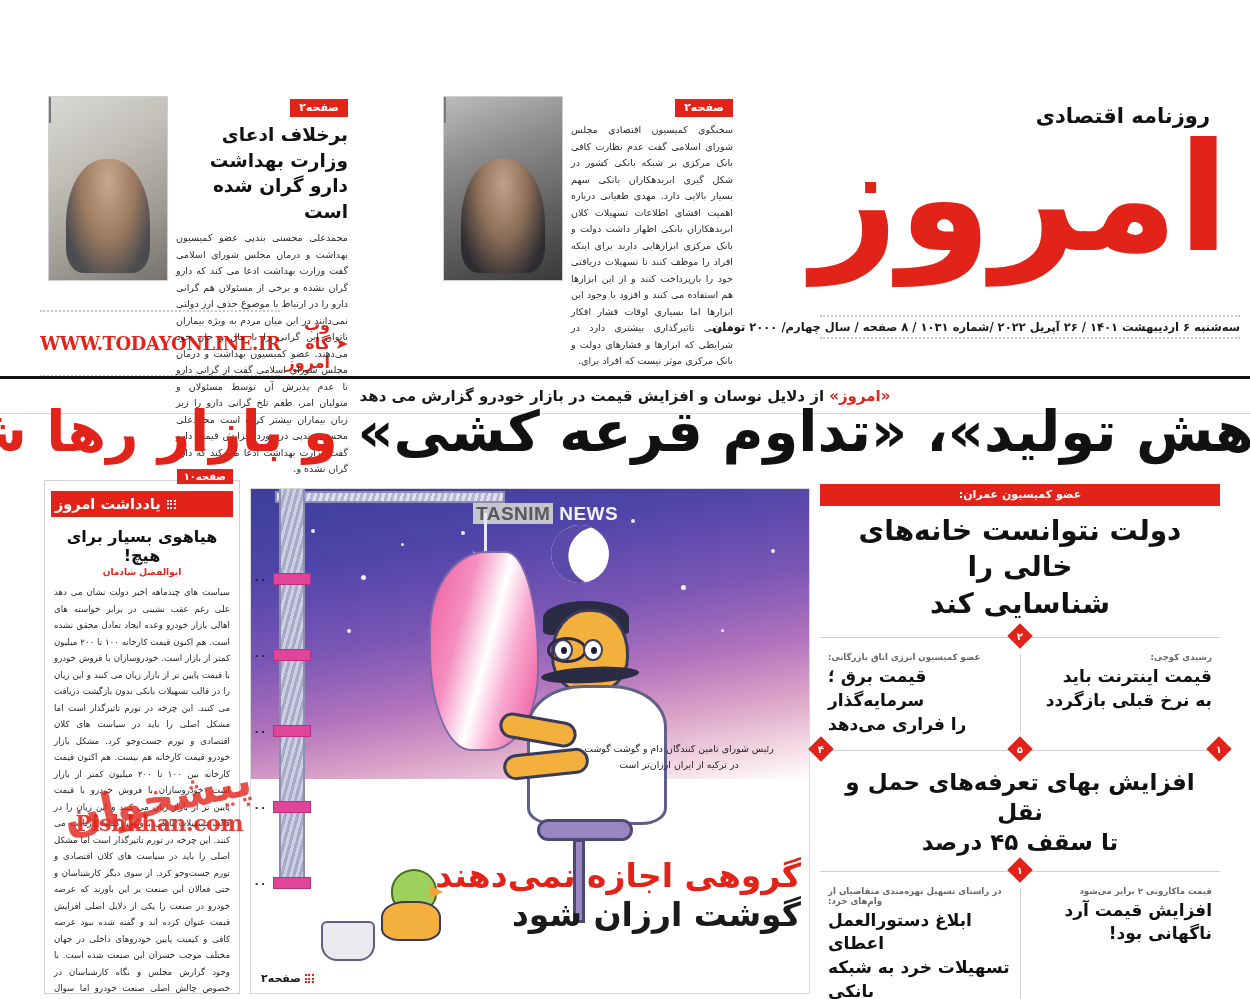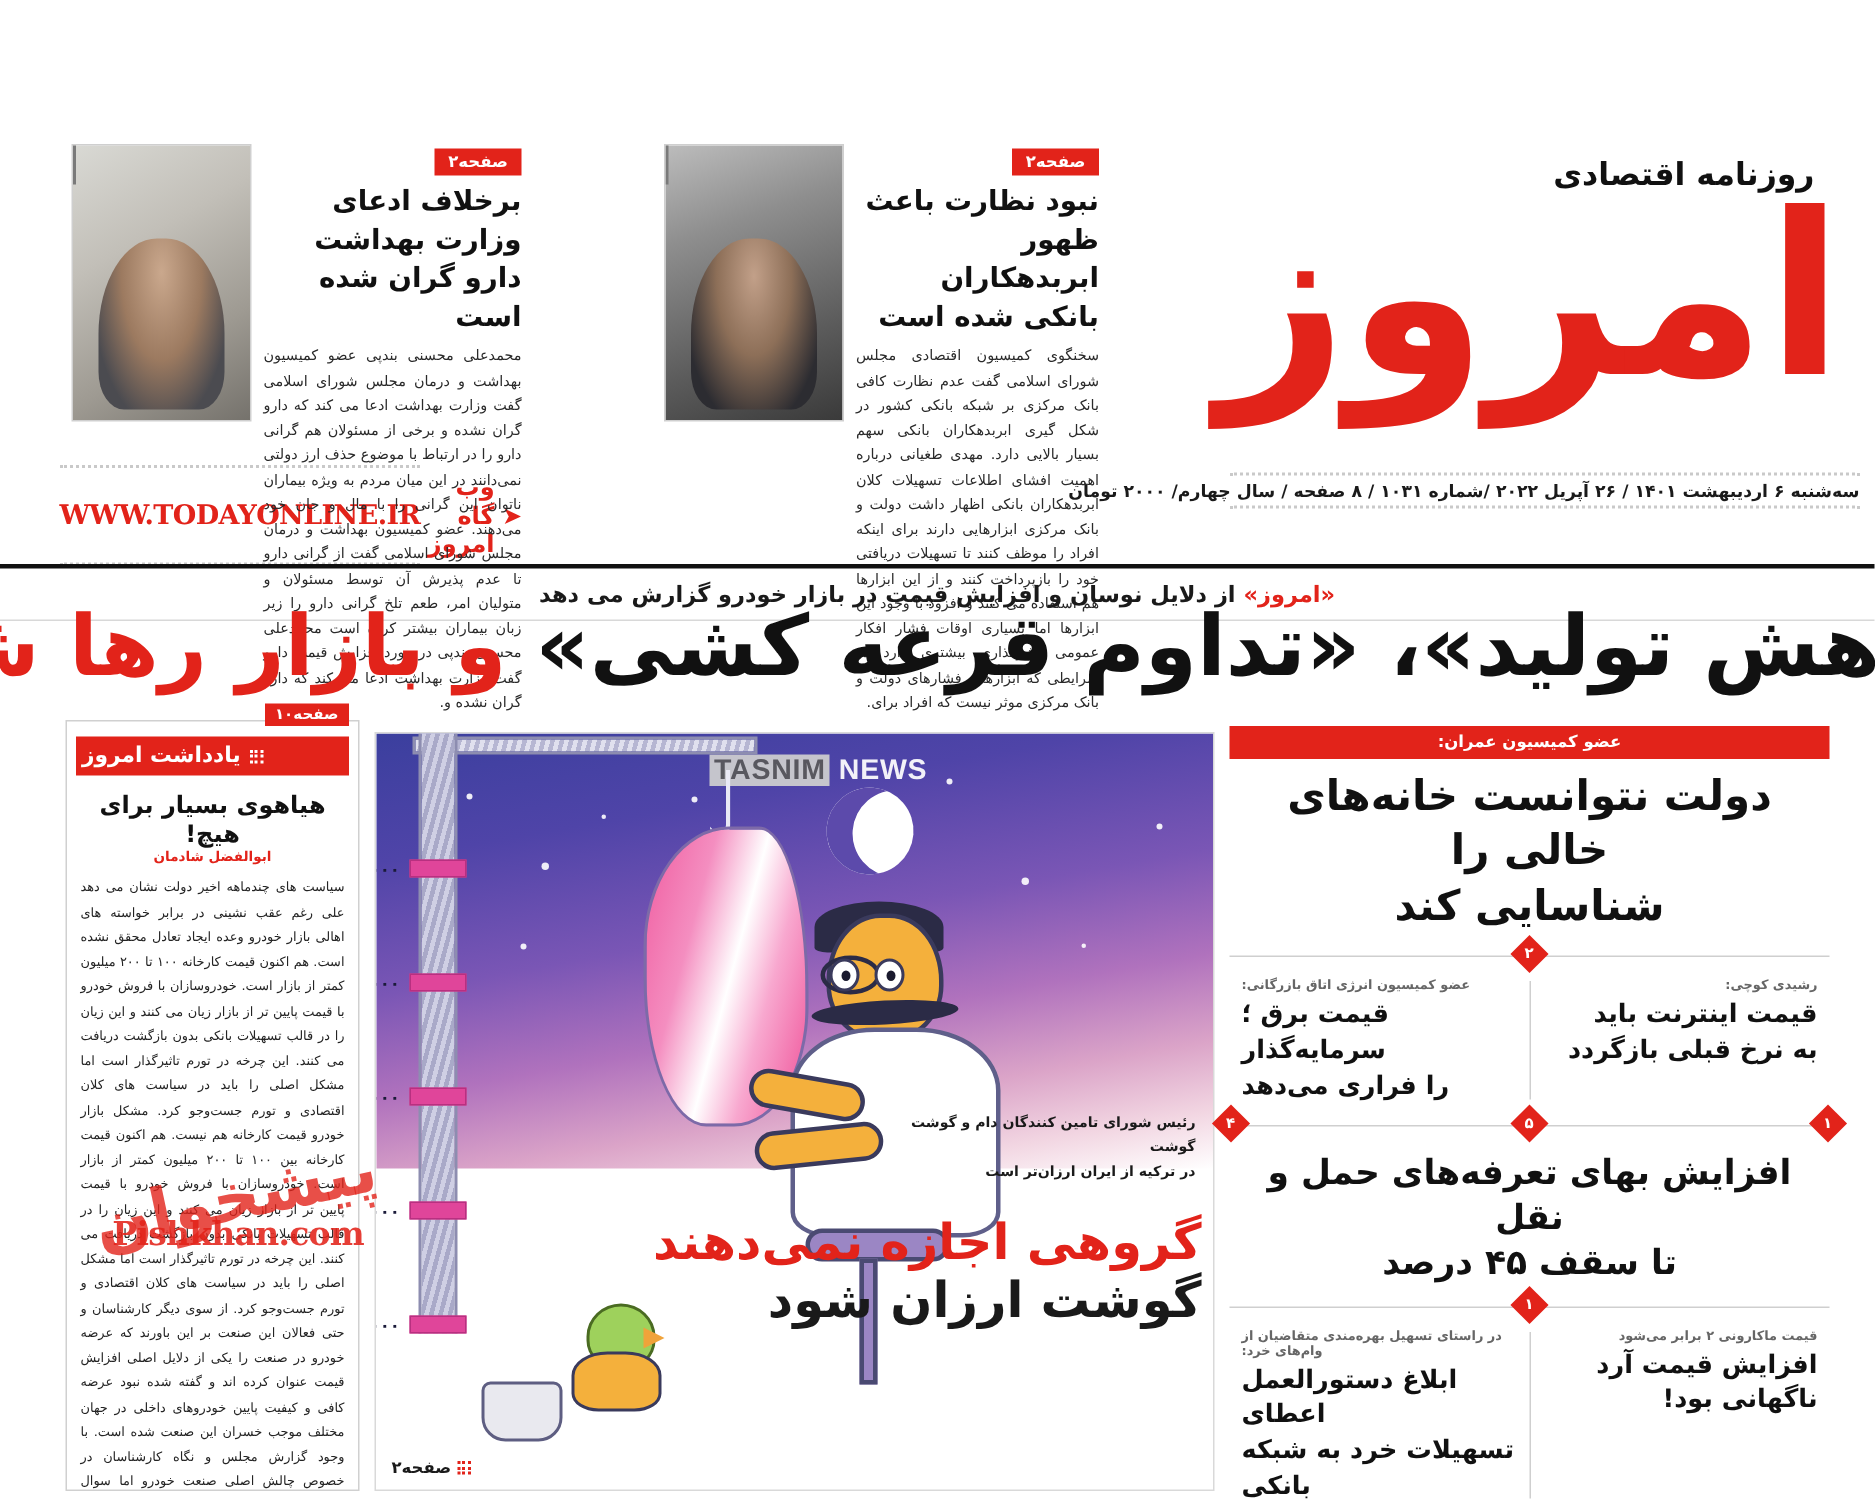"نبود نظارت باعث ظهور ابربدهکاران" div.art-title { html: <div>نبود نظارت باعث ظهور ابربدهکاران بانکی شده است</div> -> none }
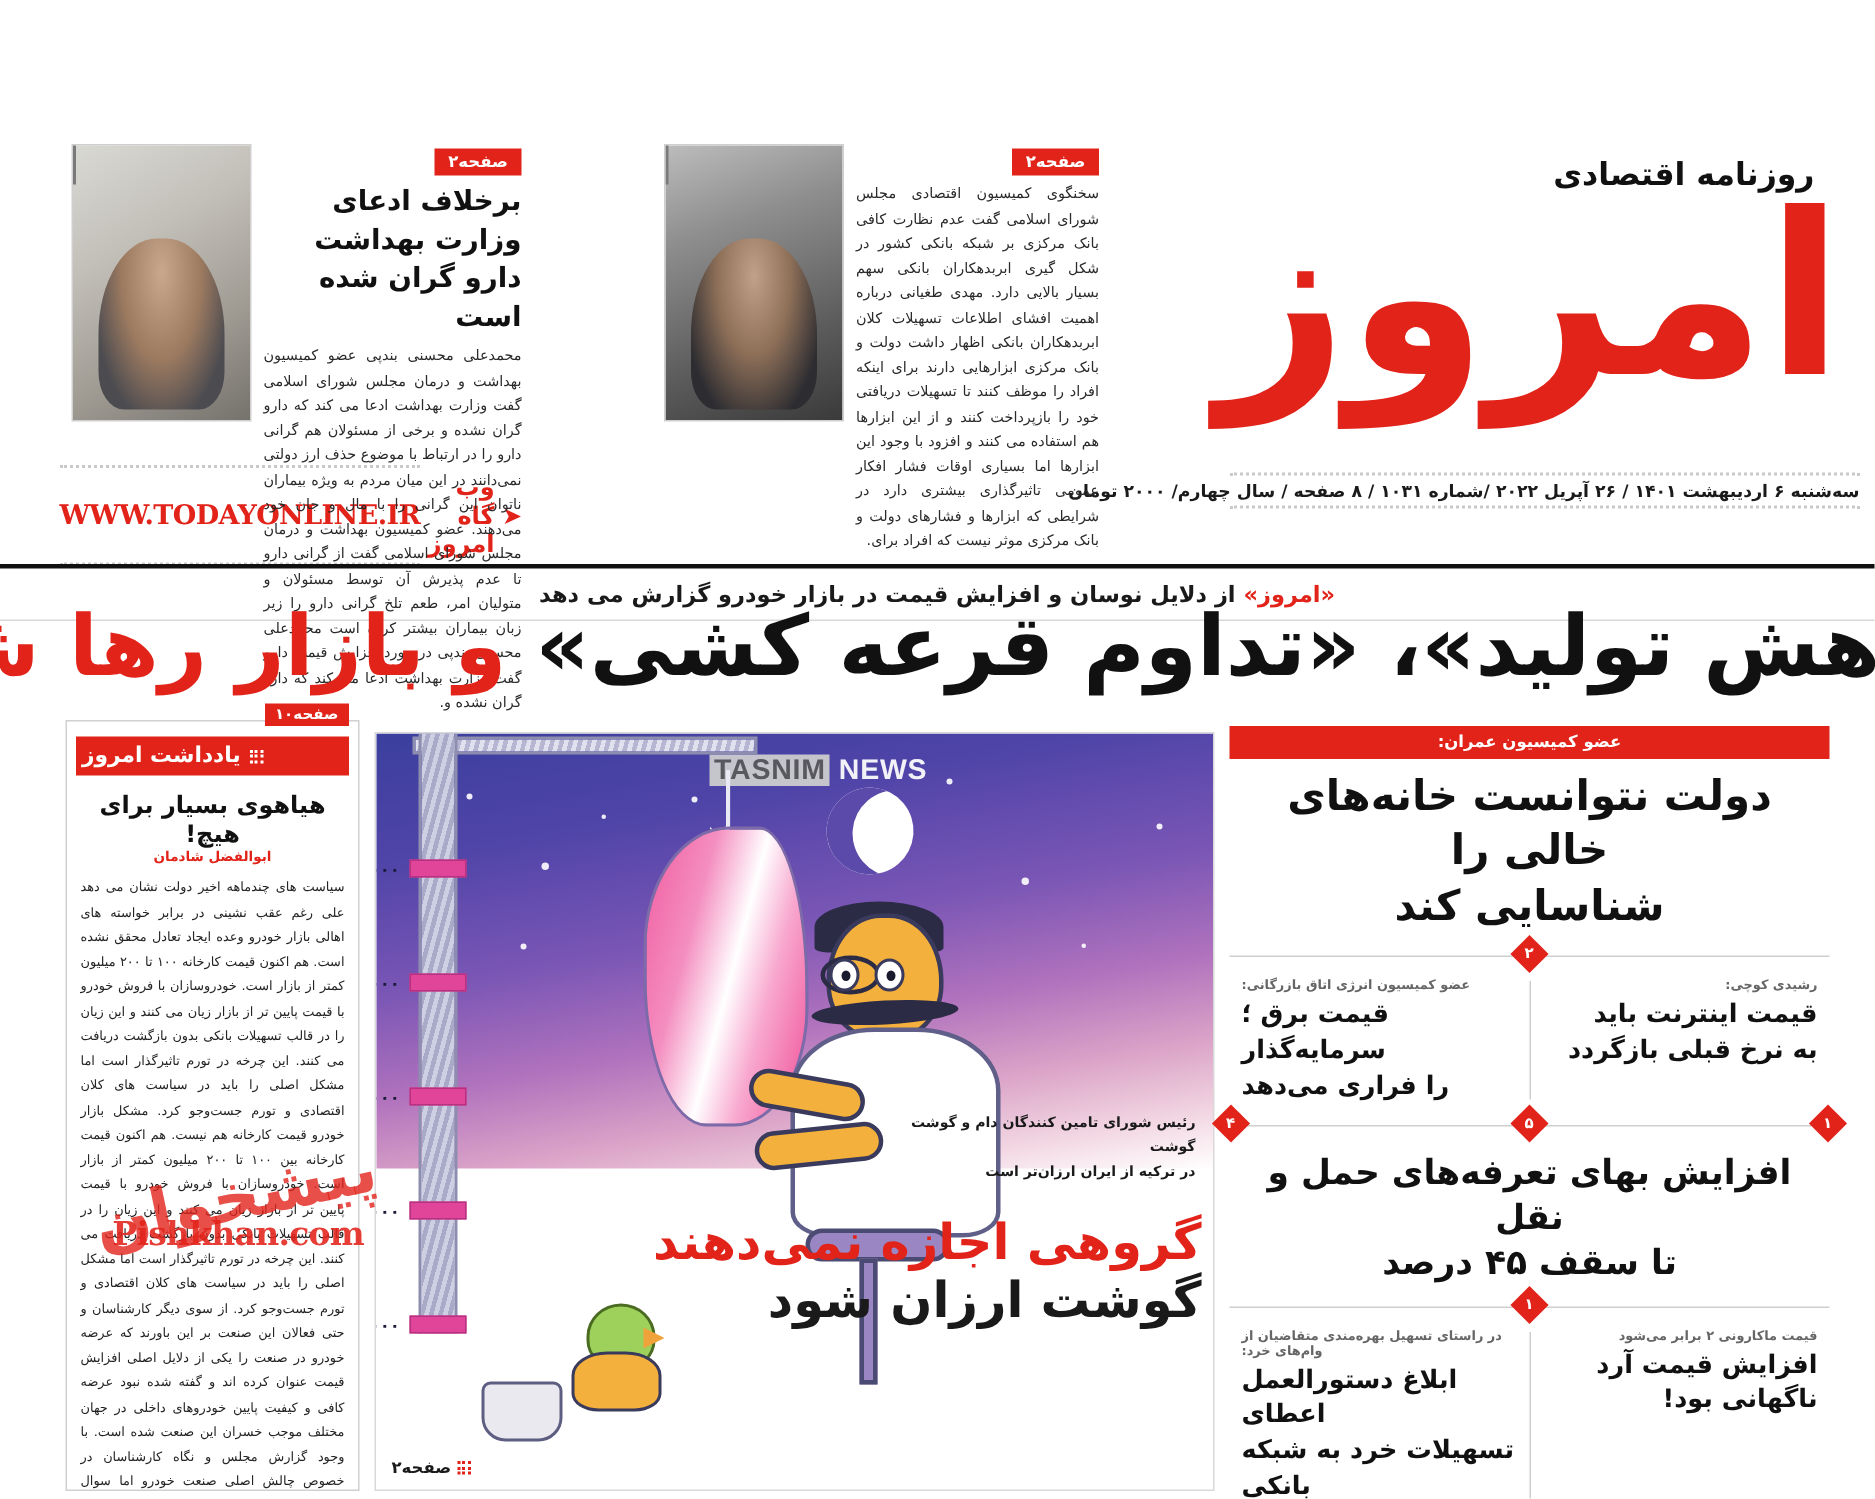"رئیس شورای تامین کنندگان دام" .cart-caption { font-weight: bold -> normal; right: 12px -> 25px; text-align: right -> center }
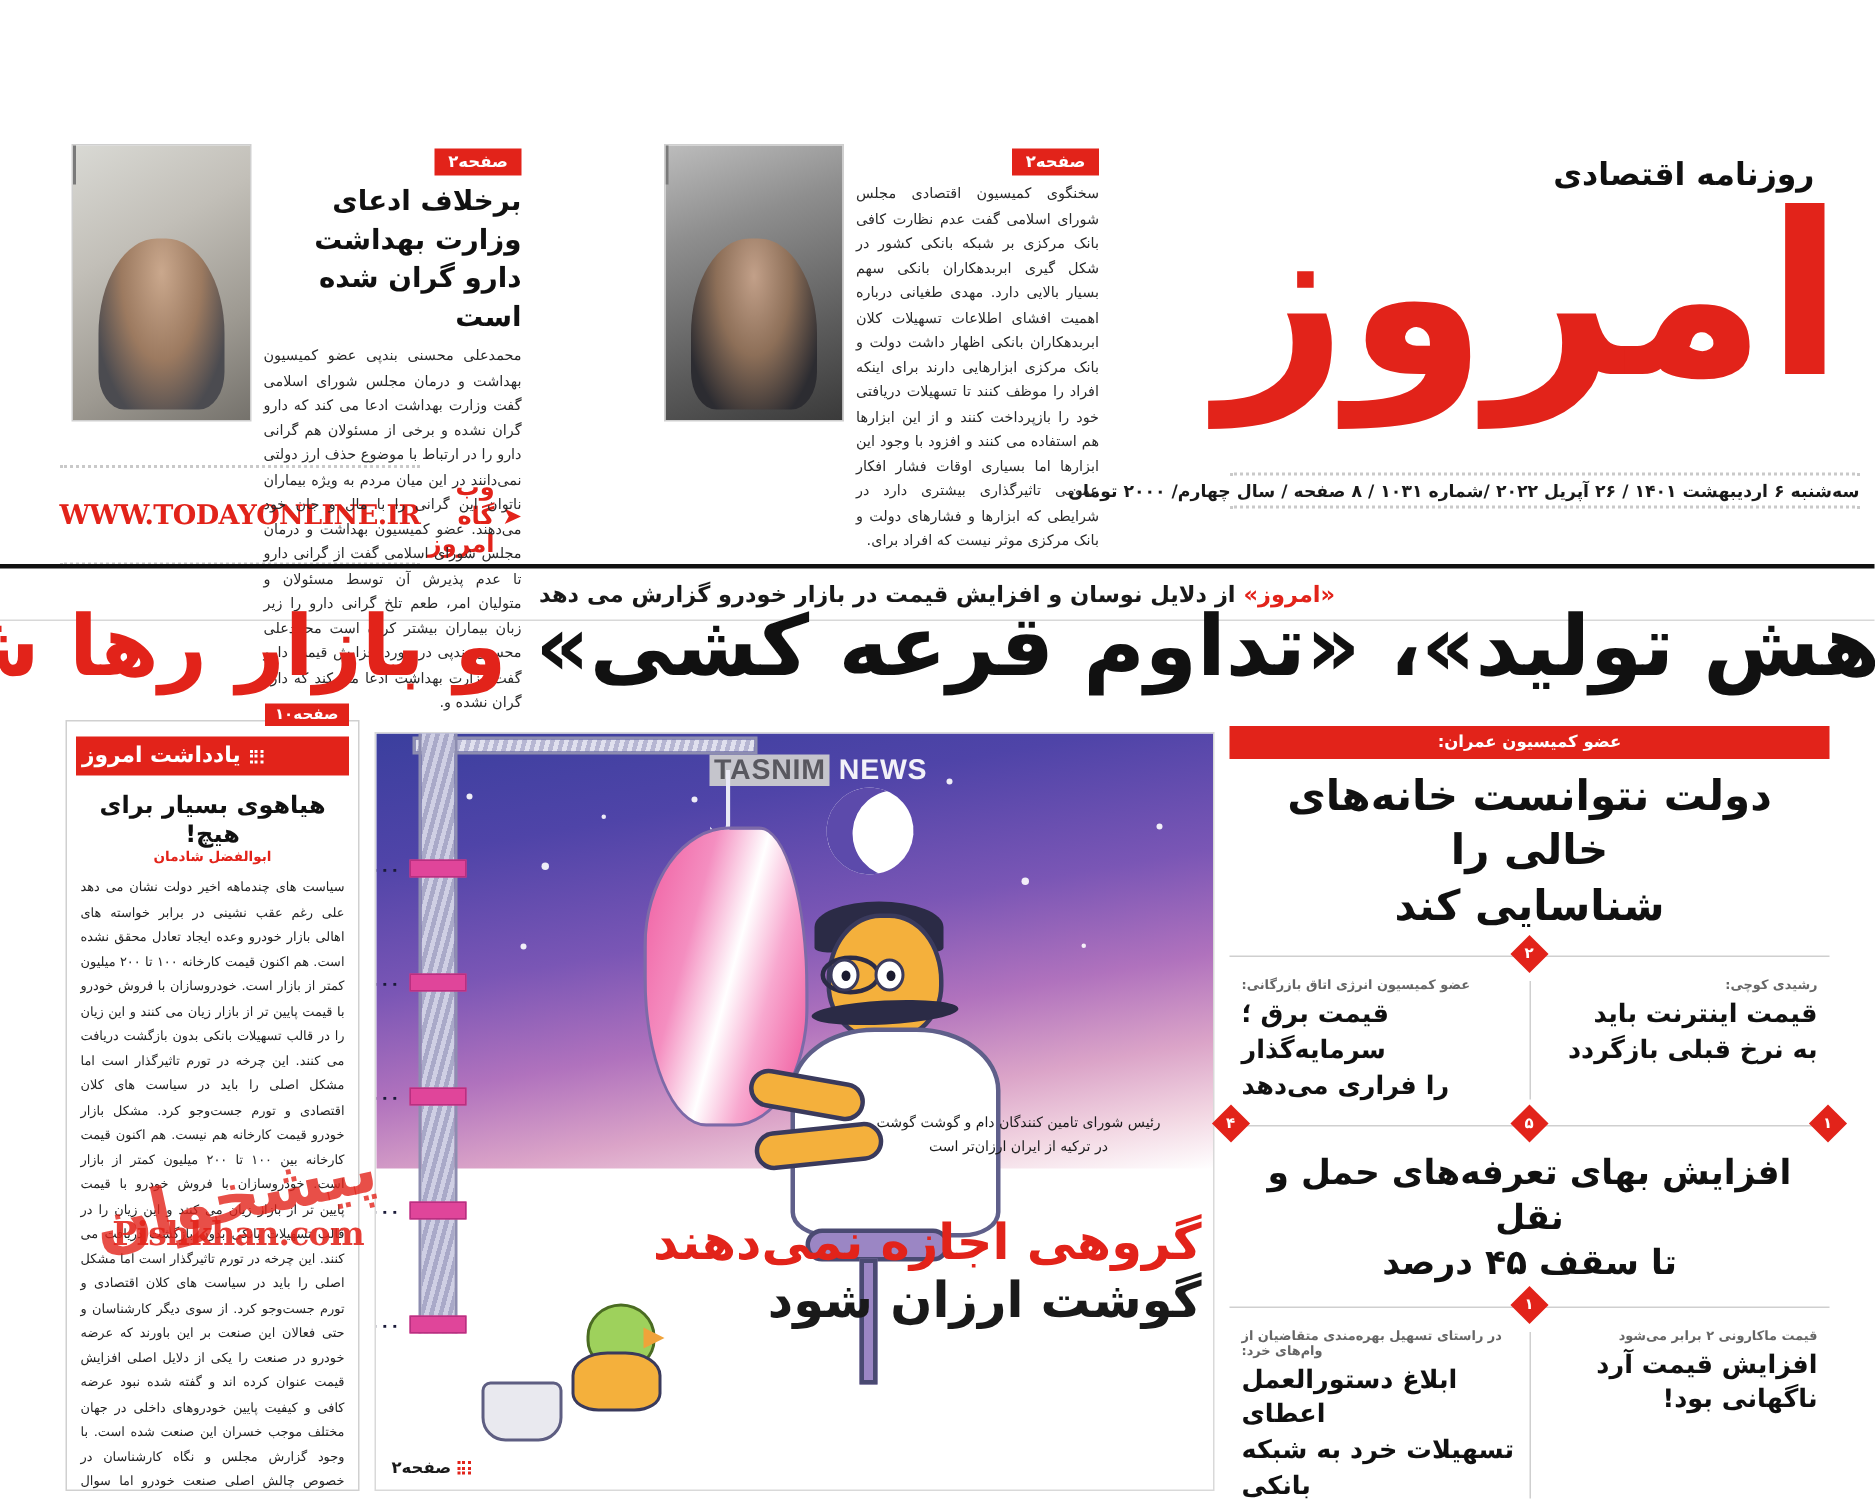"گروهی اجازه نمی‌دهند" .cart-head .l1 { margin-top: none -> 48px }
